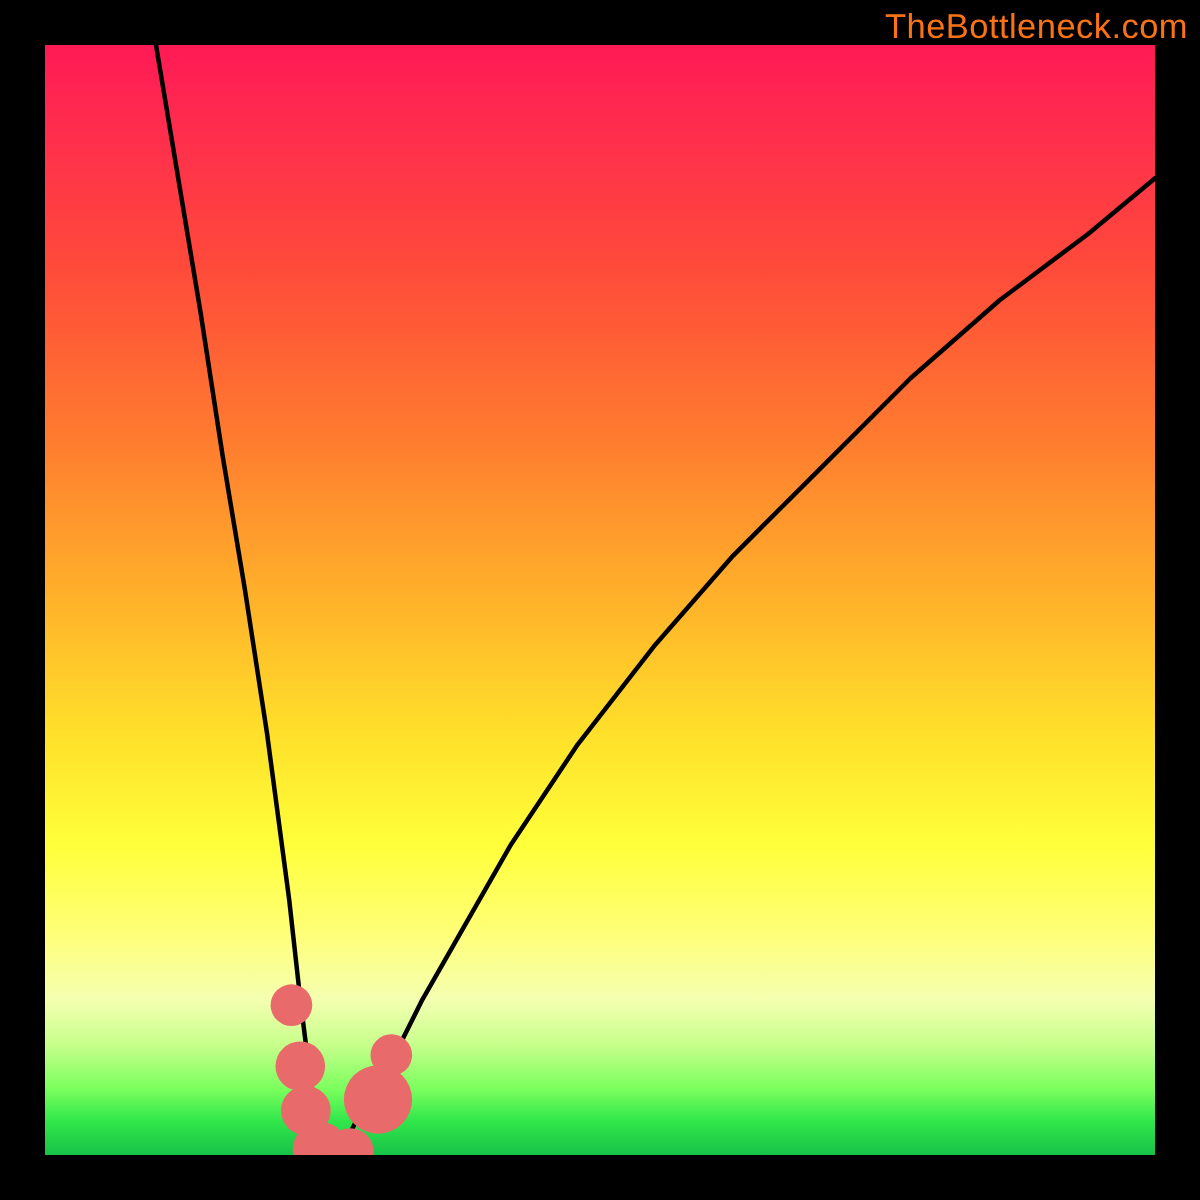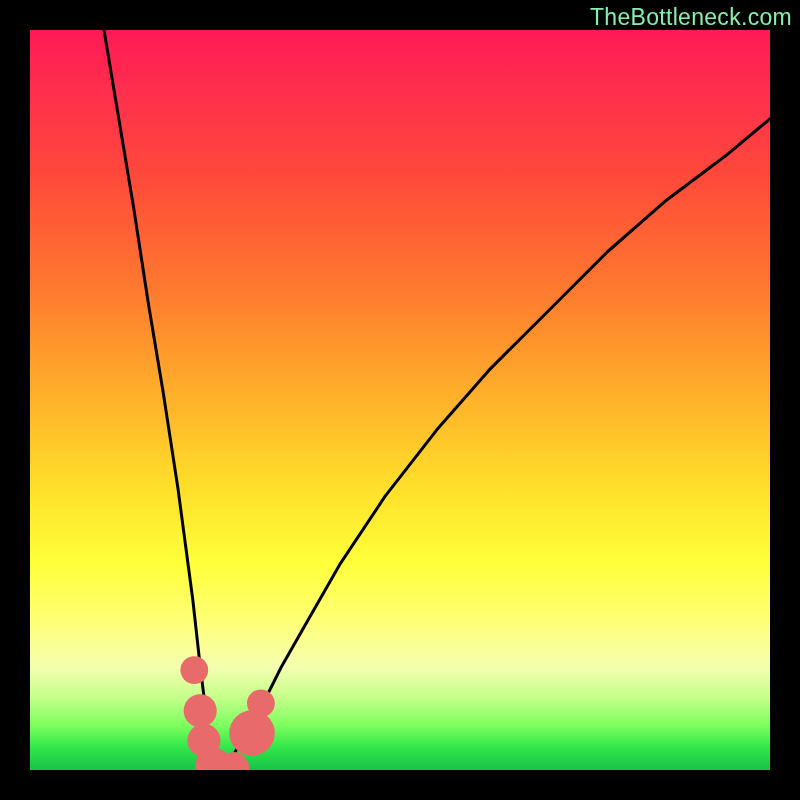"TheBottleneck.com" .watermark { color: #86efac -> #f97316 }
